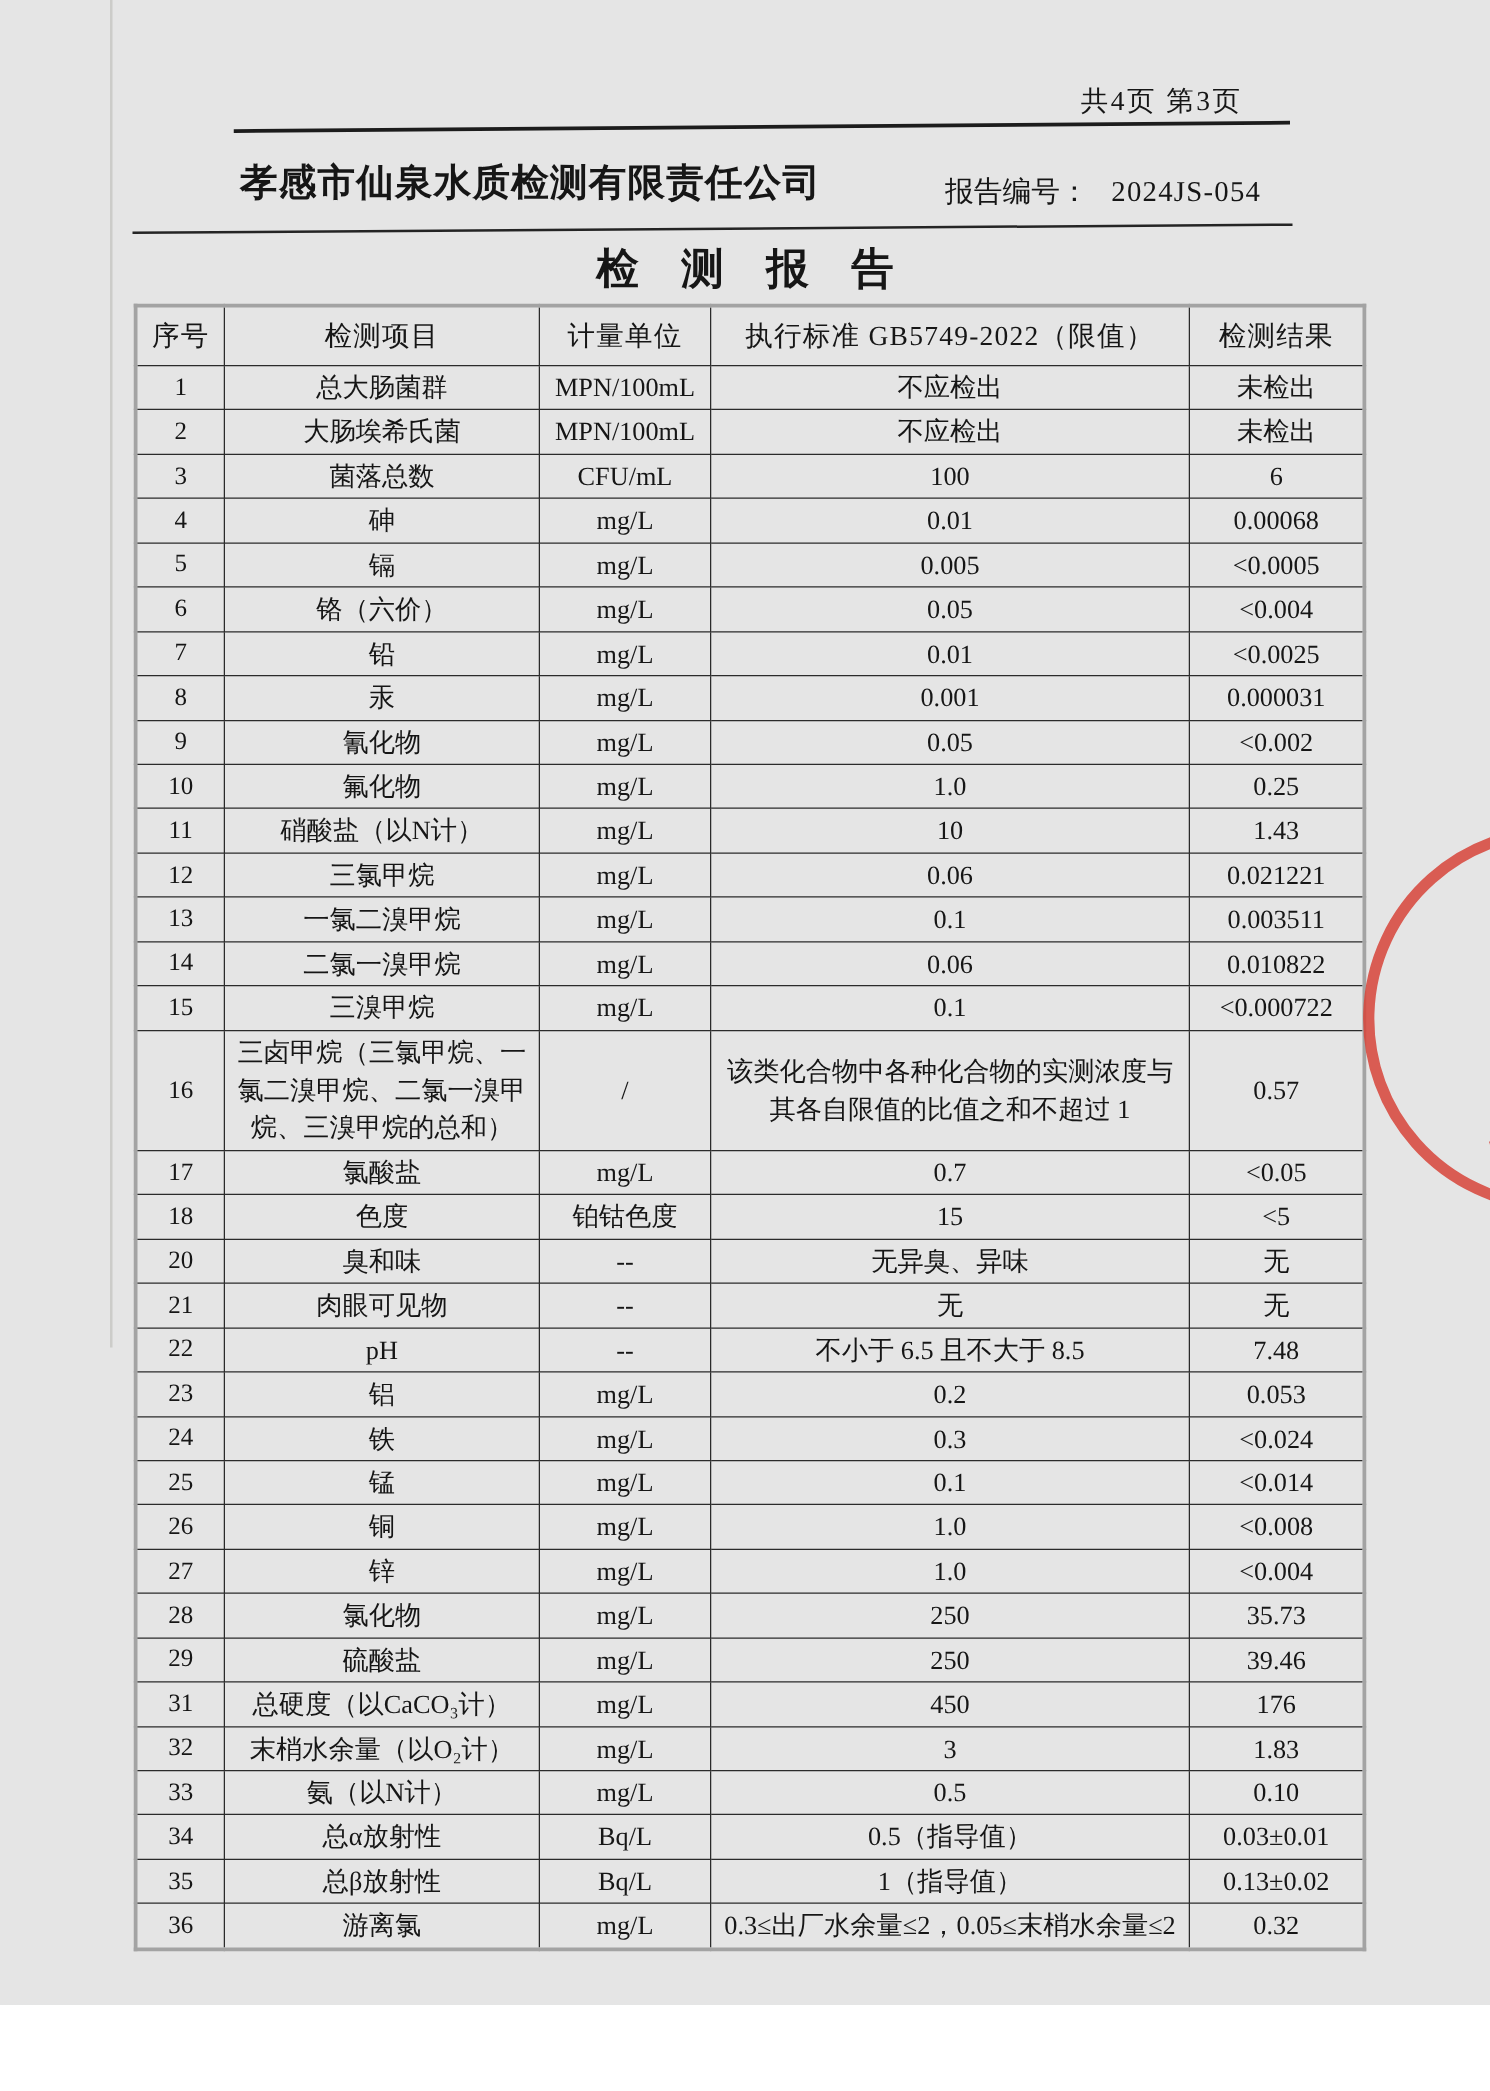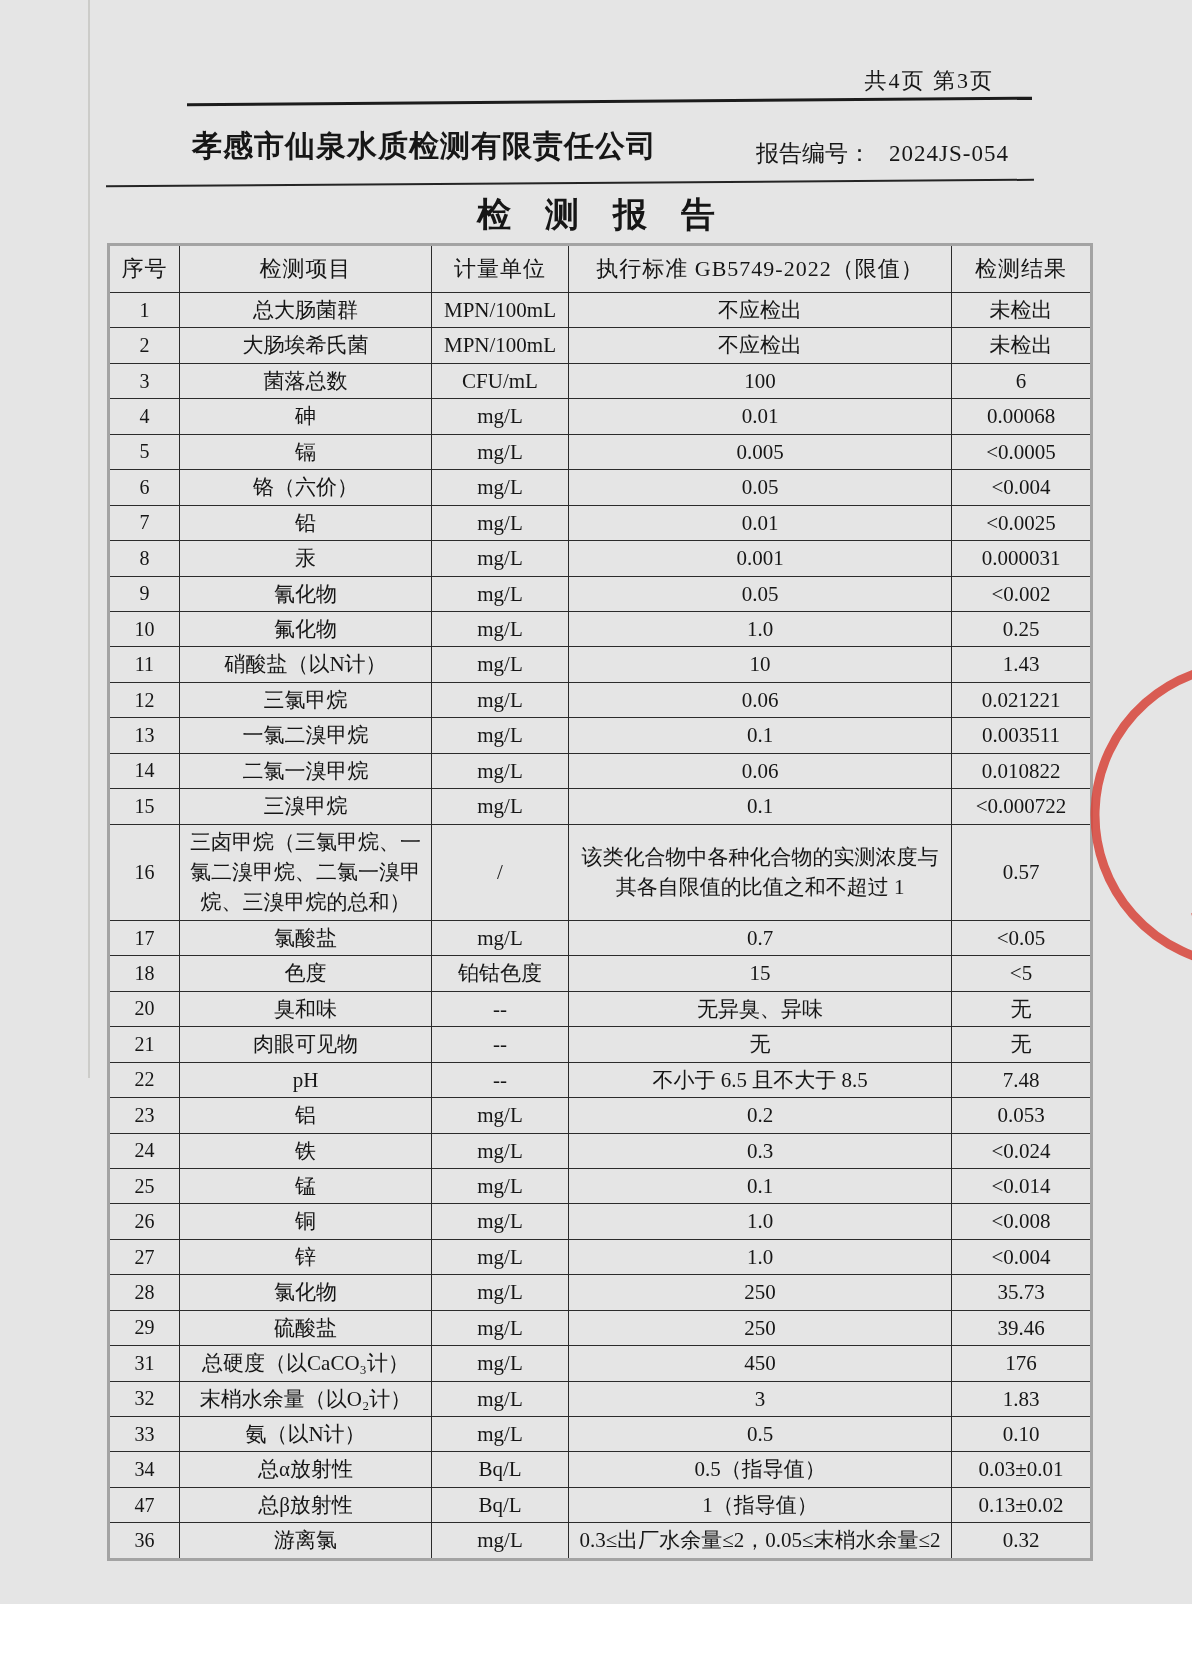"47" td { text: 47 -> 35 }
